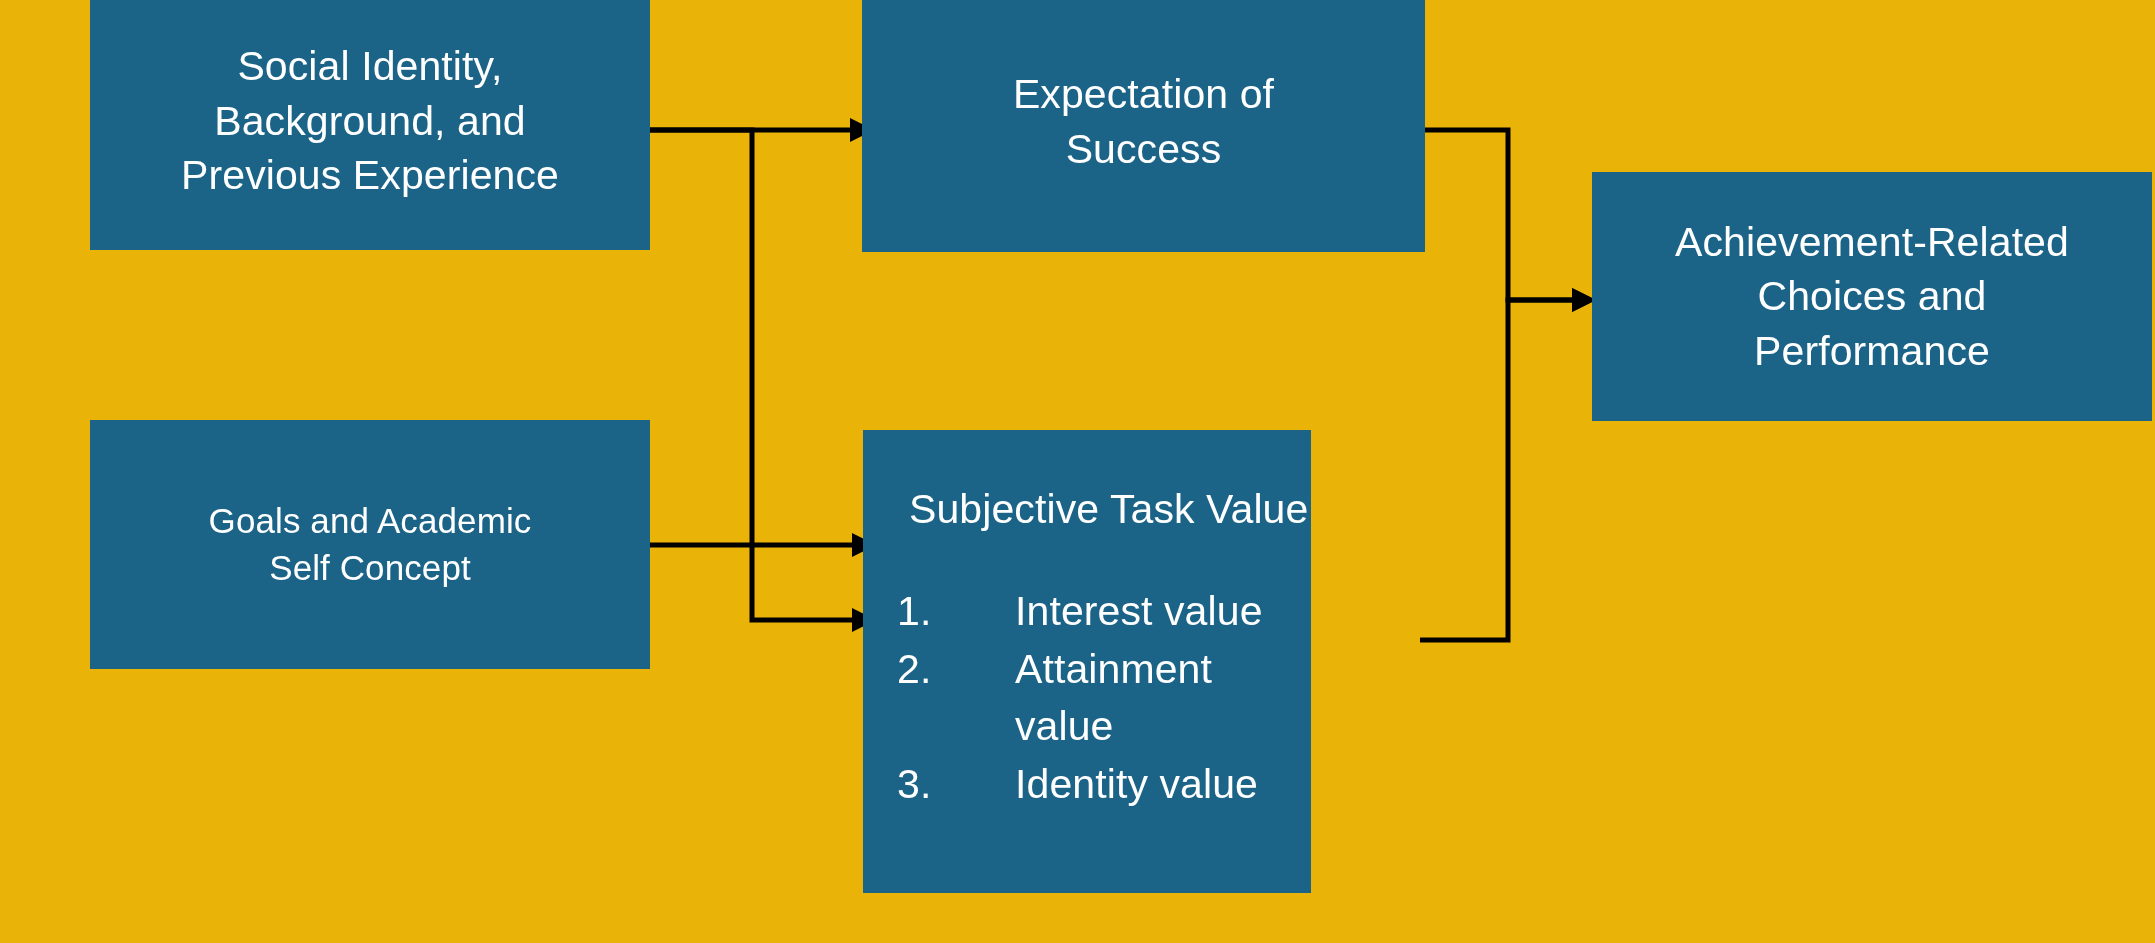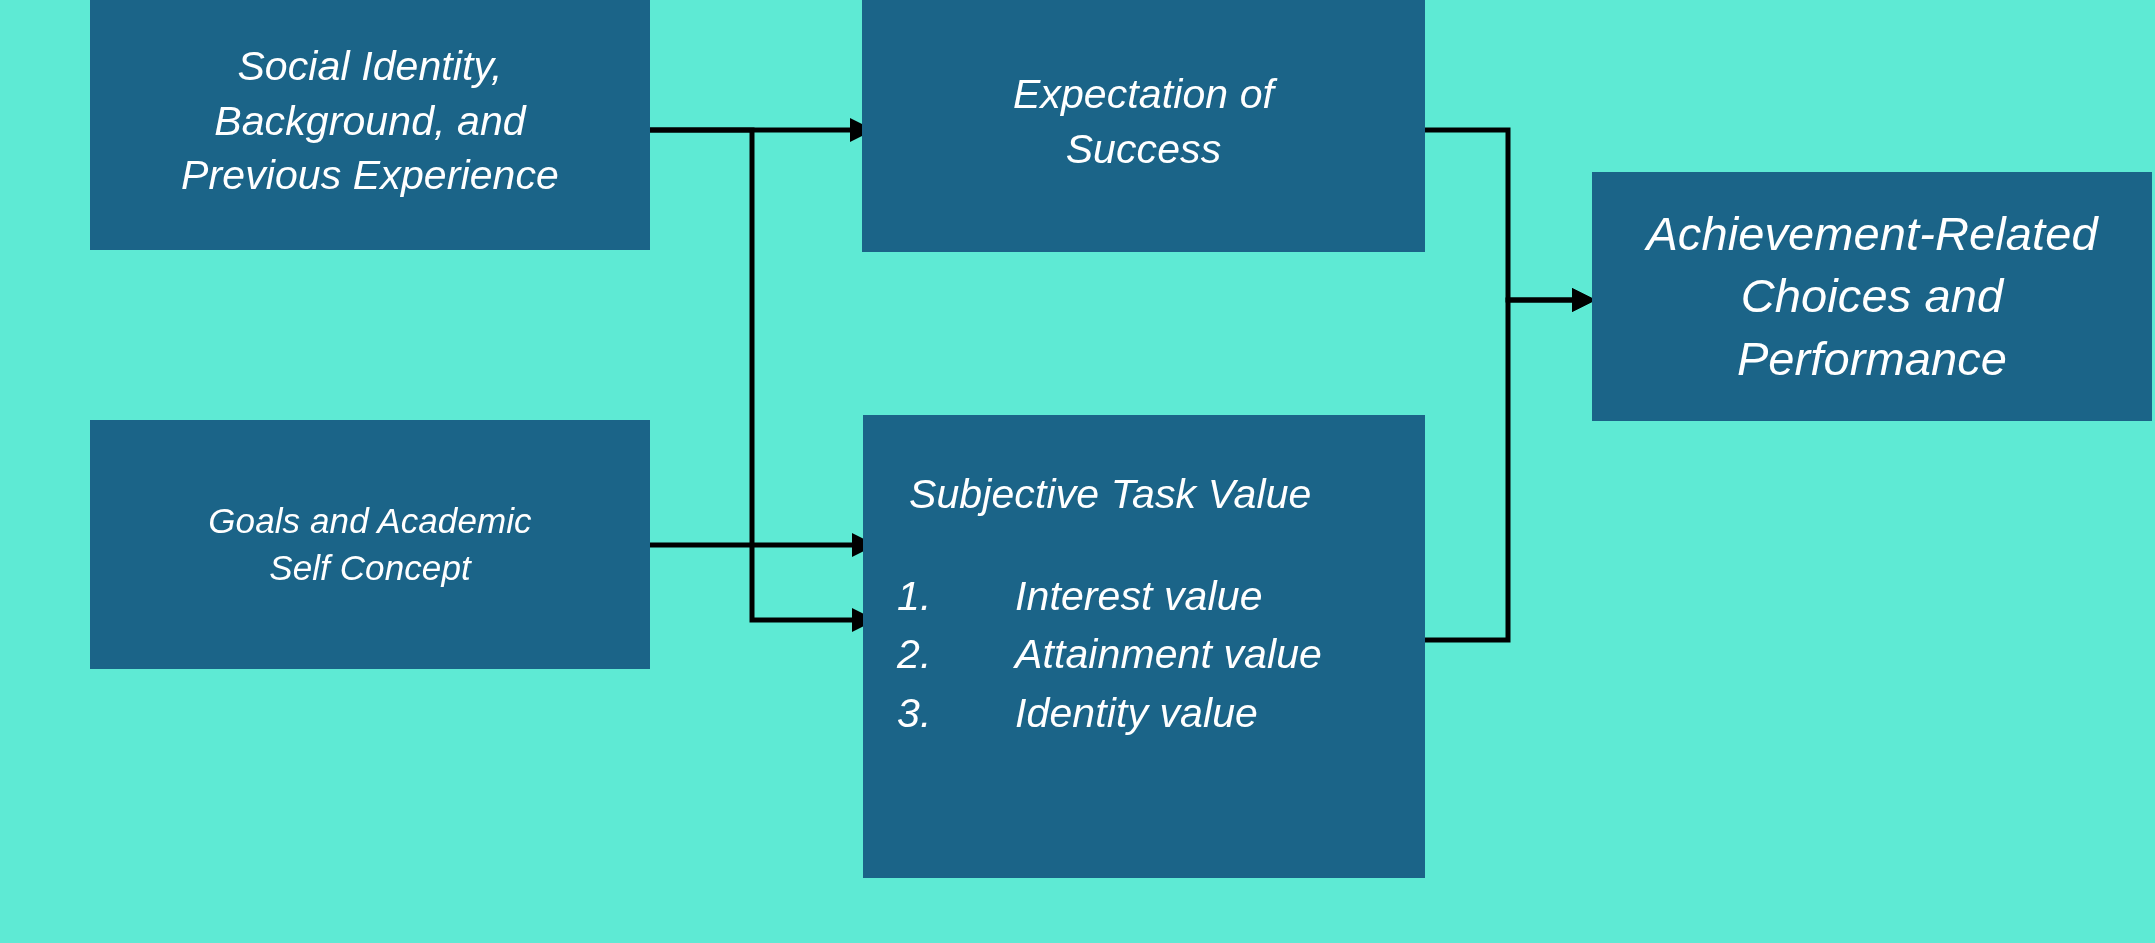"Social Identity," #canvas { background: #5eead4 -> #eab308; font-style: italic -> none }
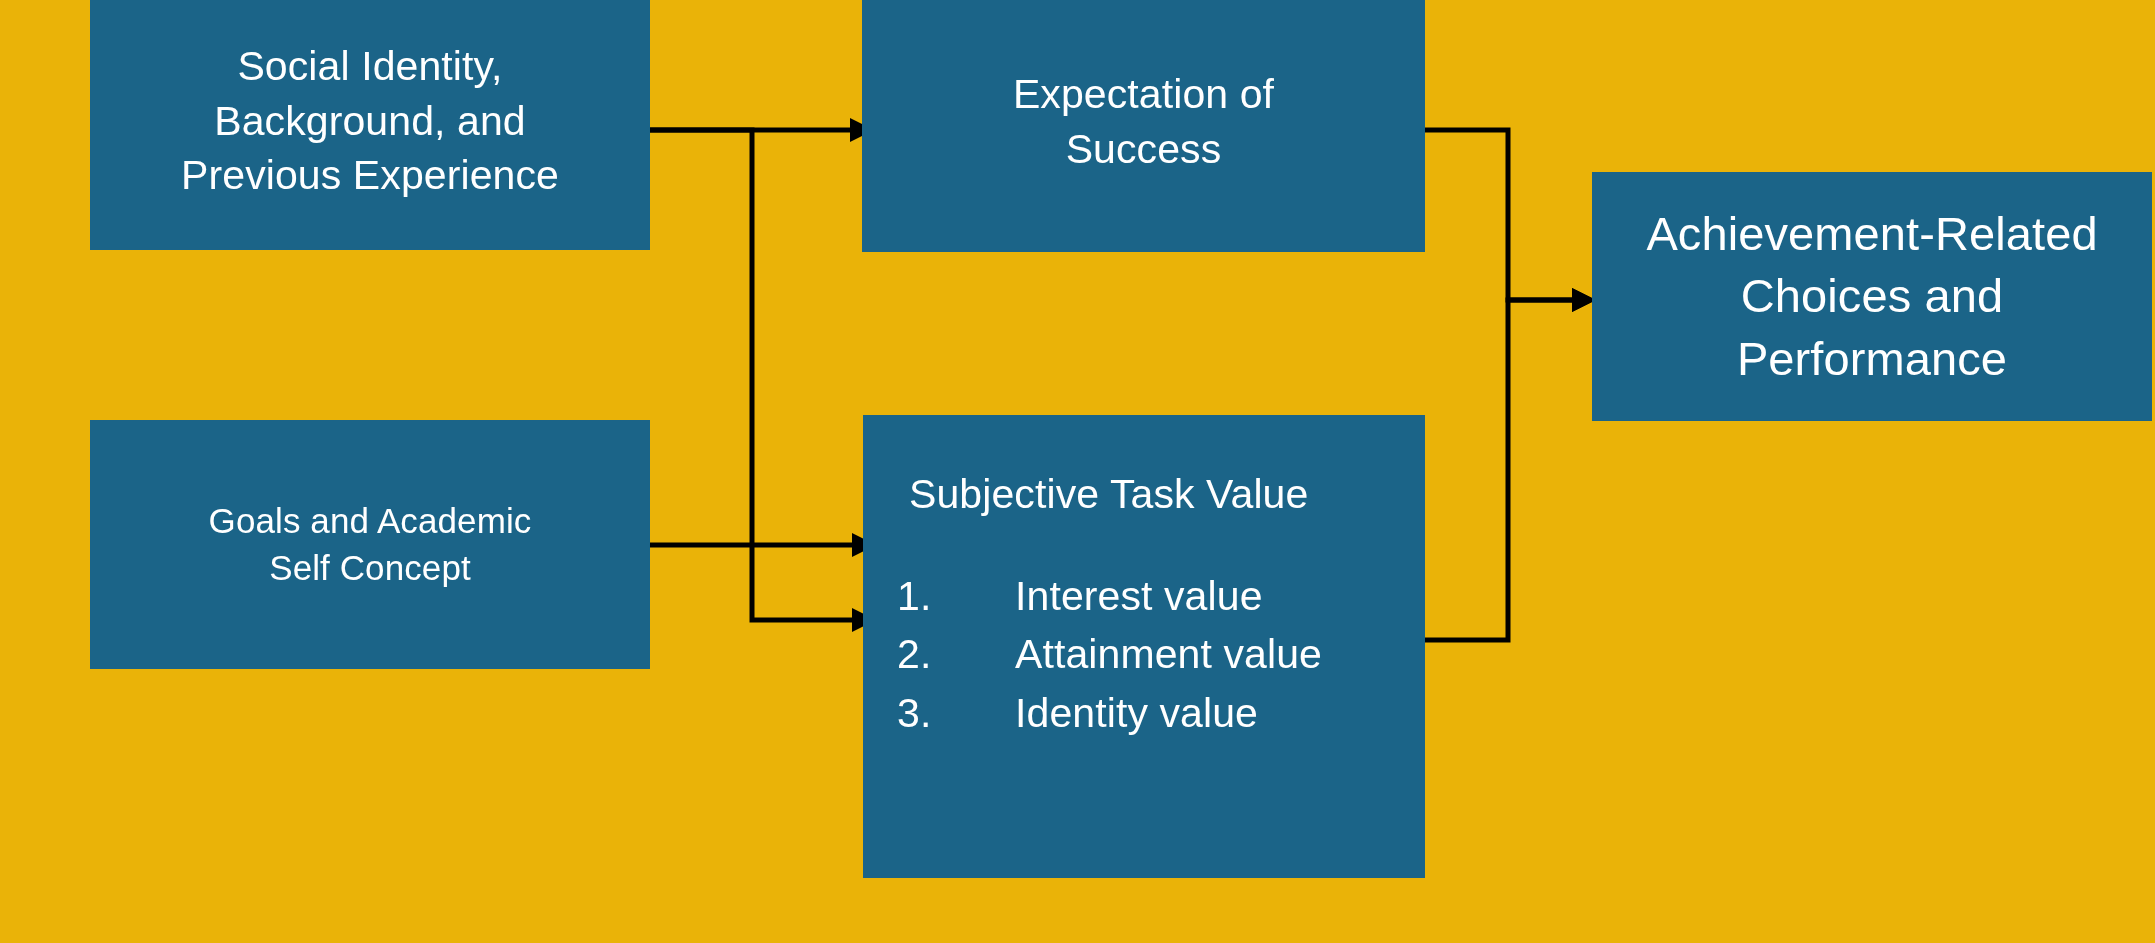"Achievement-Related" #node-achievement { font-size: 47px -> 41px }
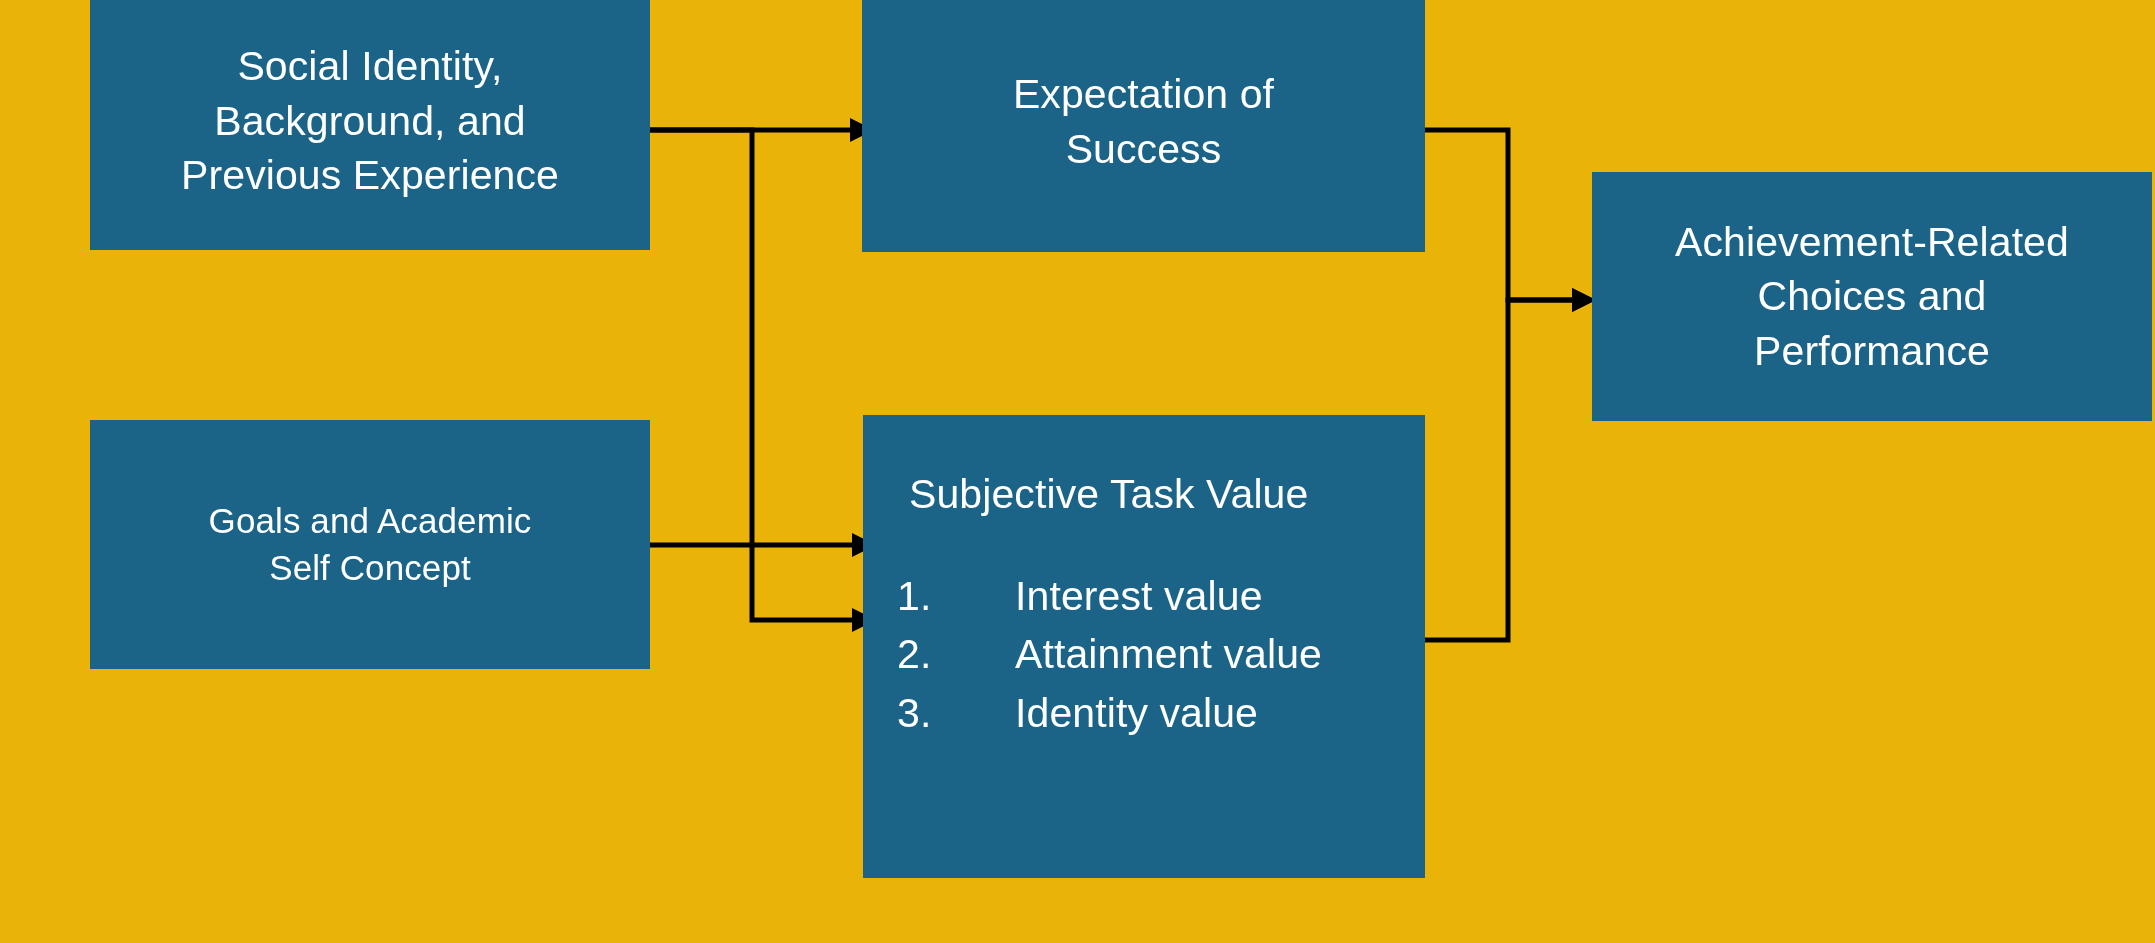"Subjective Task Value" #node-subjective { top: 415px -> 430px; width: 562px -> 448px }
